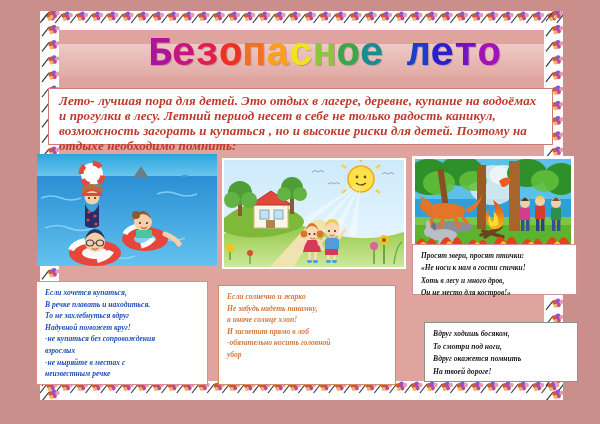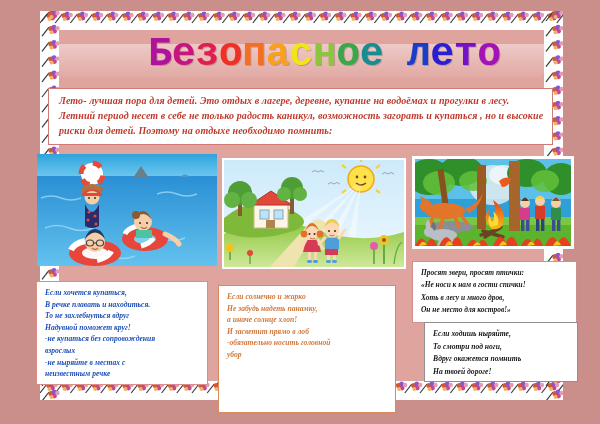"Лето- лучшая пора для детей." .intro-text { font-size: 10px -> 13px }
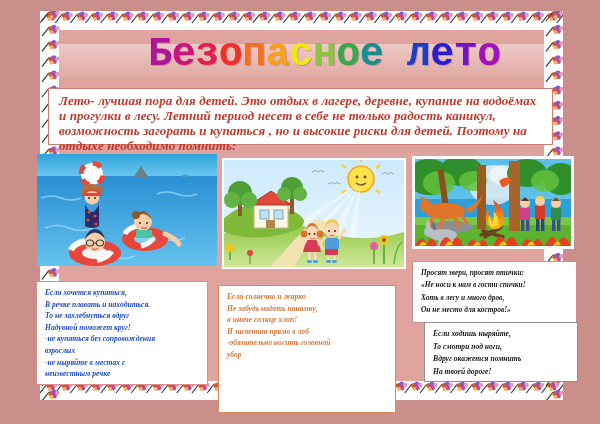"Просят звери, просят птички:" #verse-fire { height: 62px -> 51px; top: 261px -> 244px }
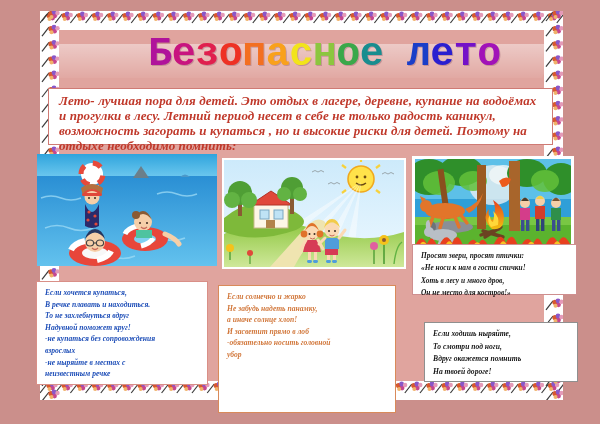"Если солнечно и жарко" #verse-sun { height: 128px -> 100px }
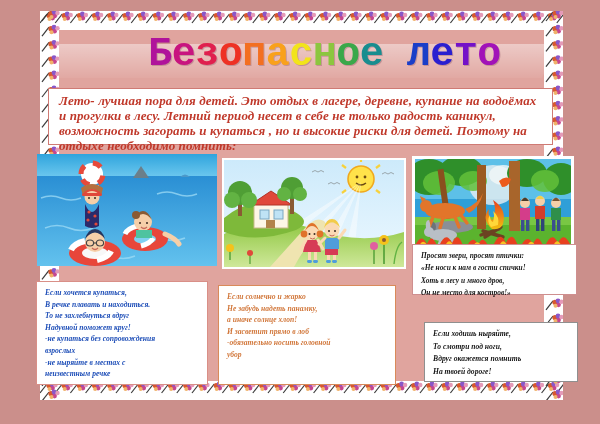"Если ходишь ныряйте," p { text: Если ходишь ныряйте -> Вдруг ходишь босяком }
